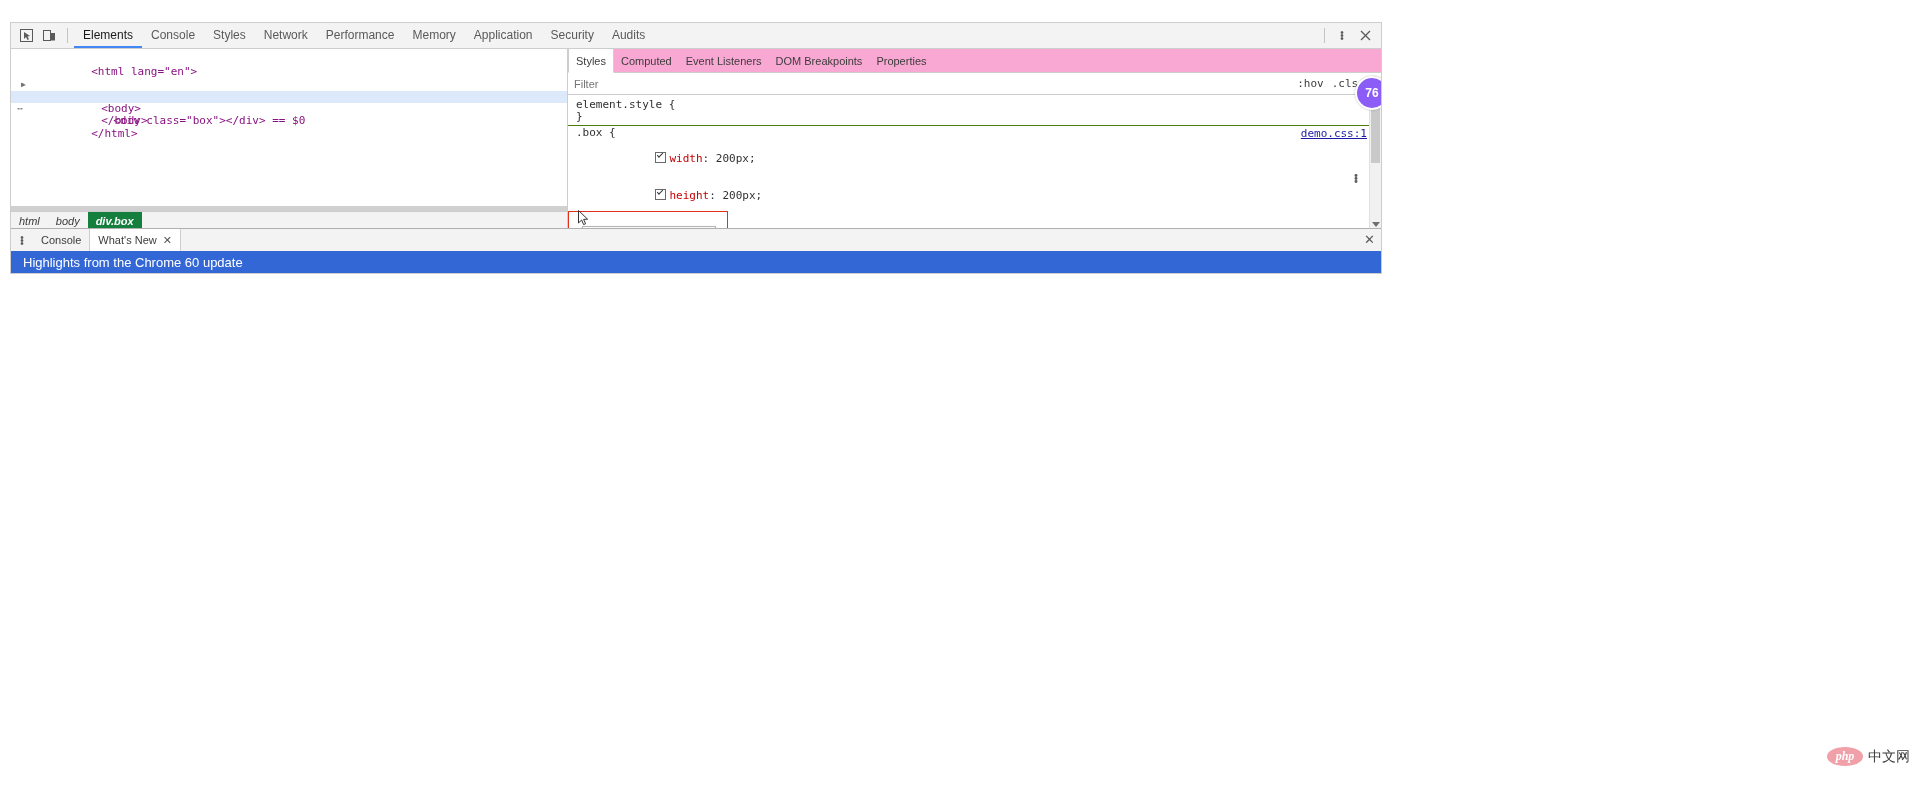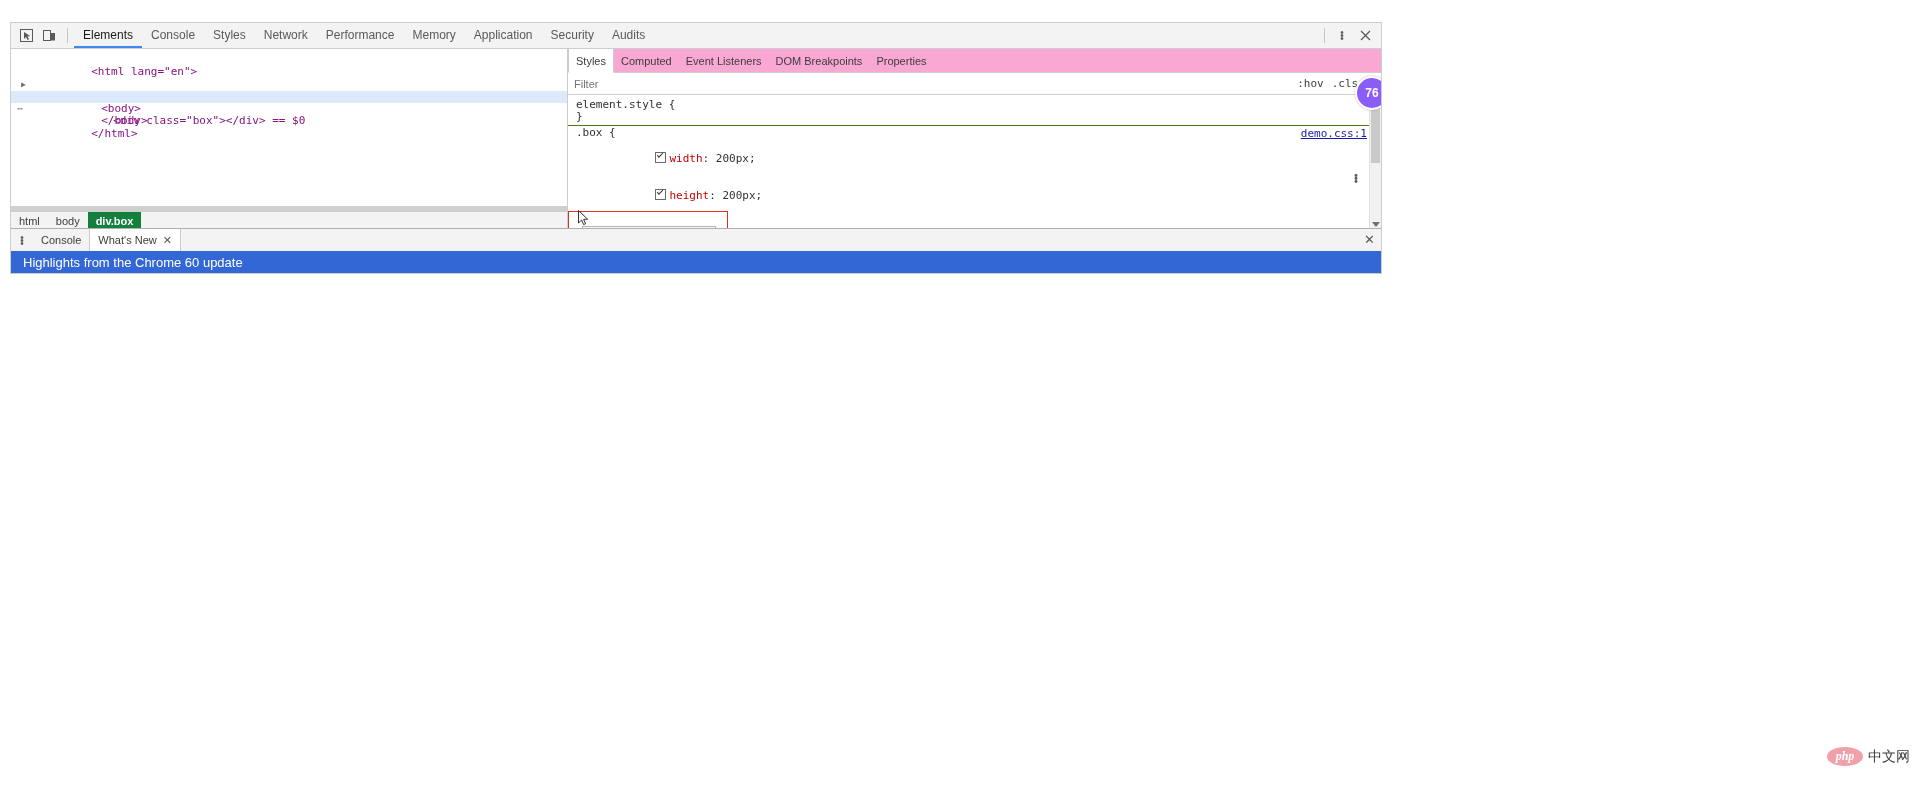"html" .crumb { font-style: none -> italic }
